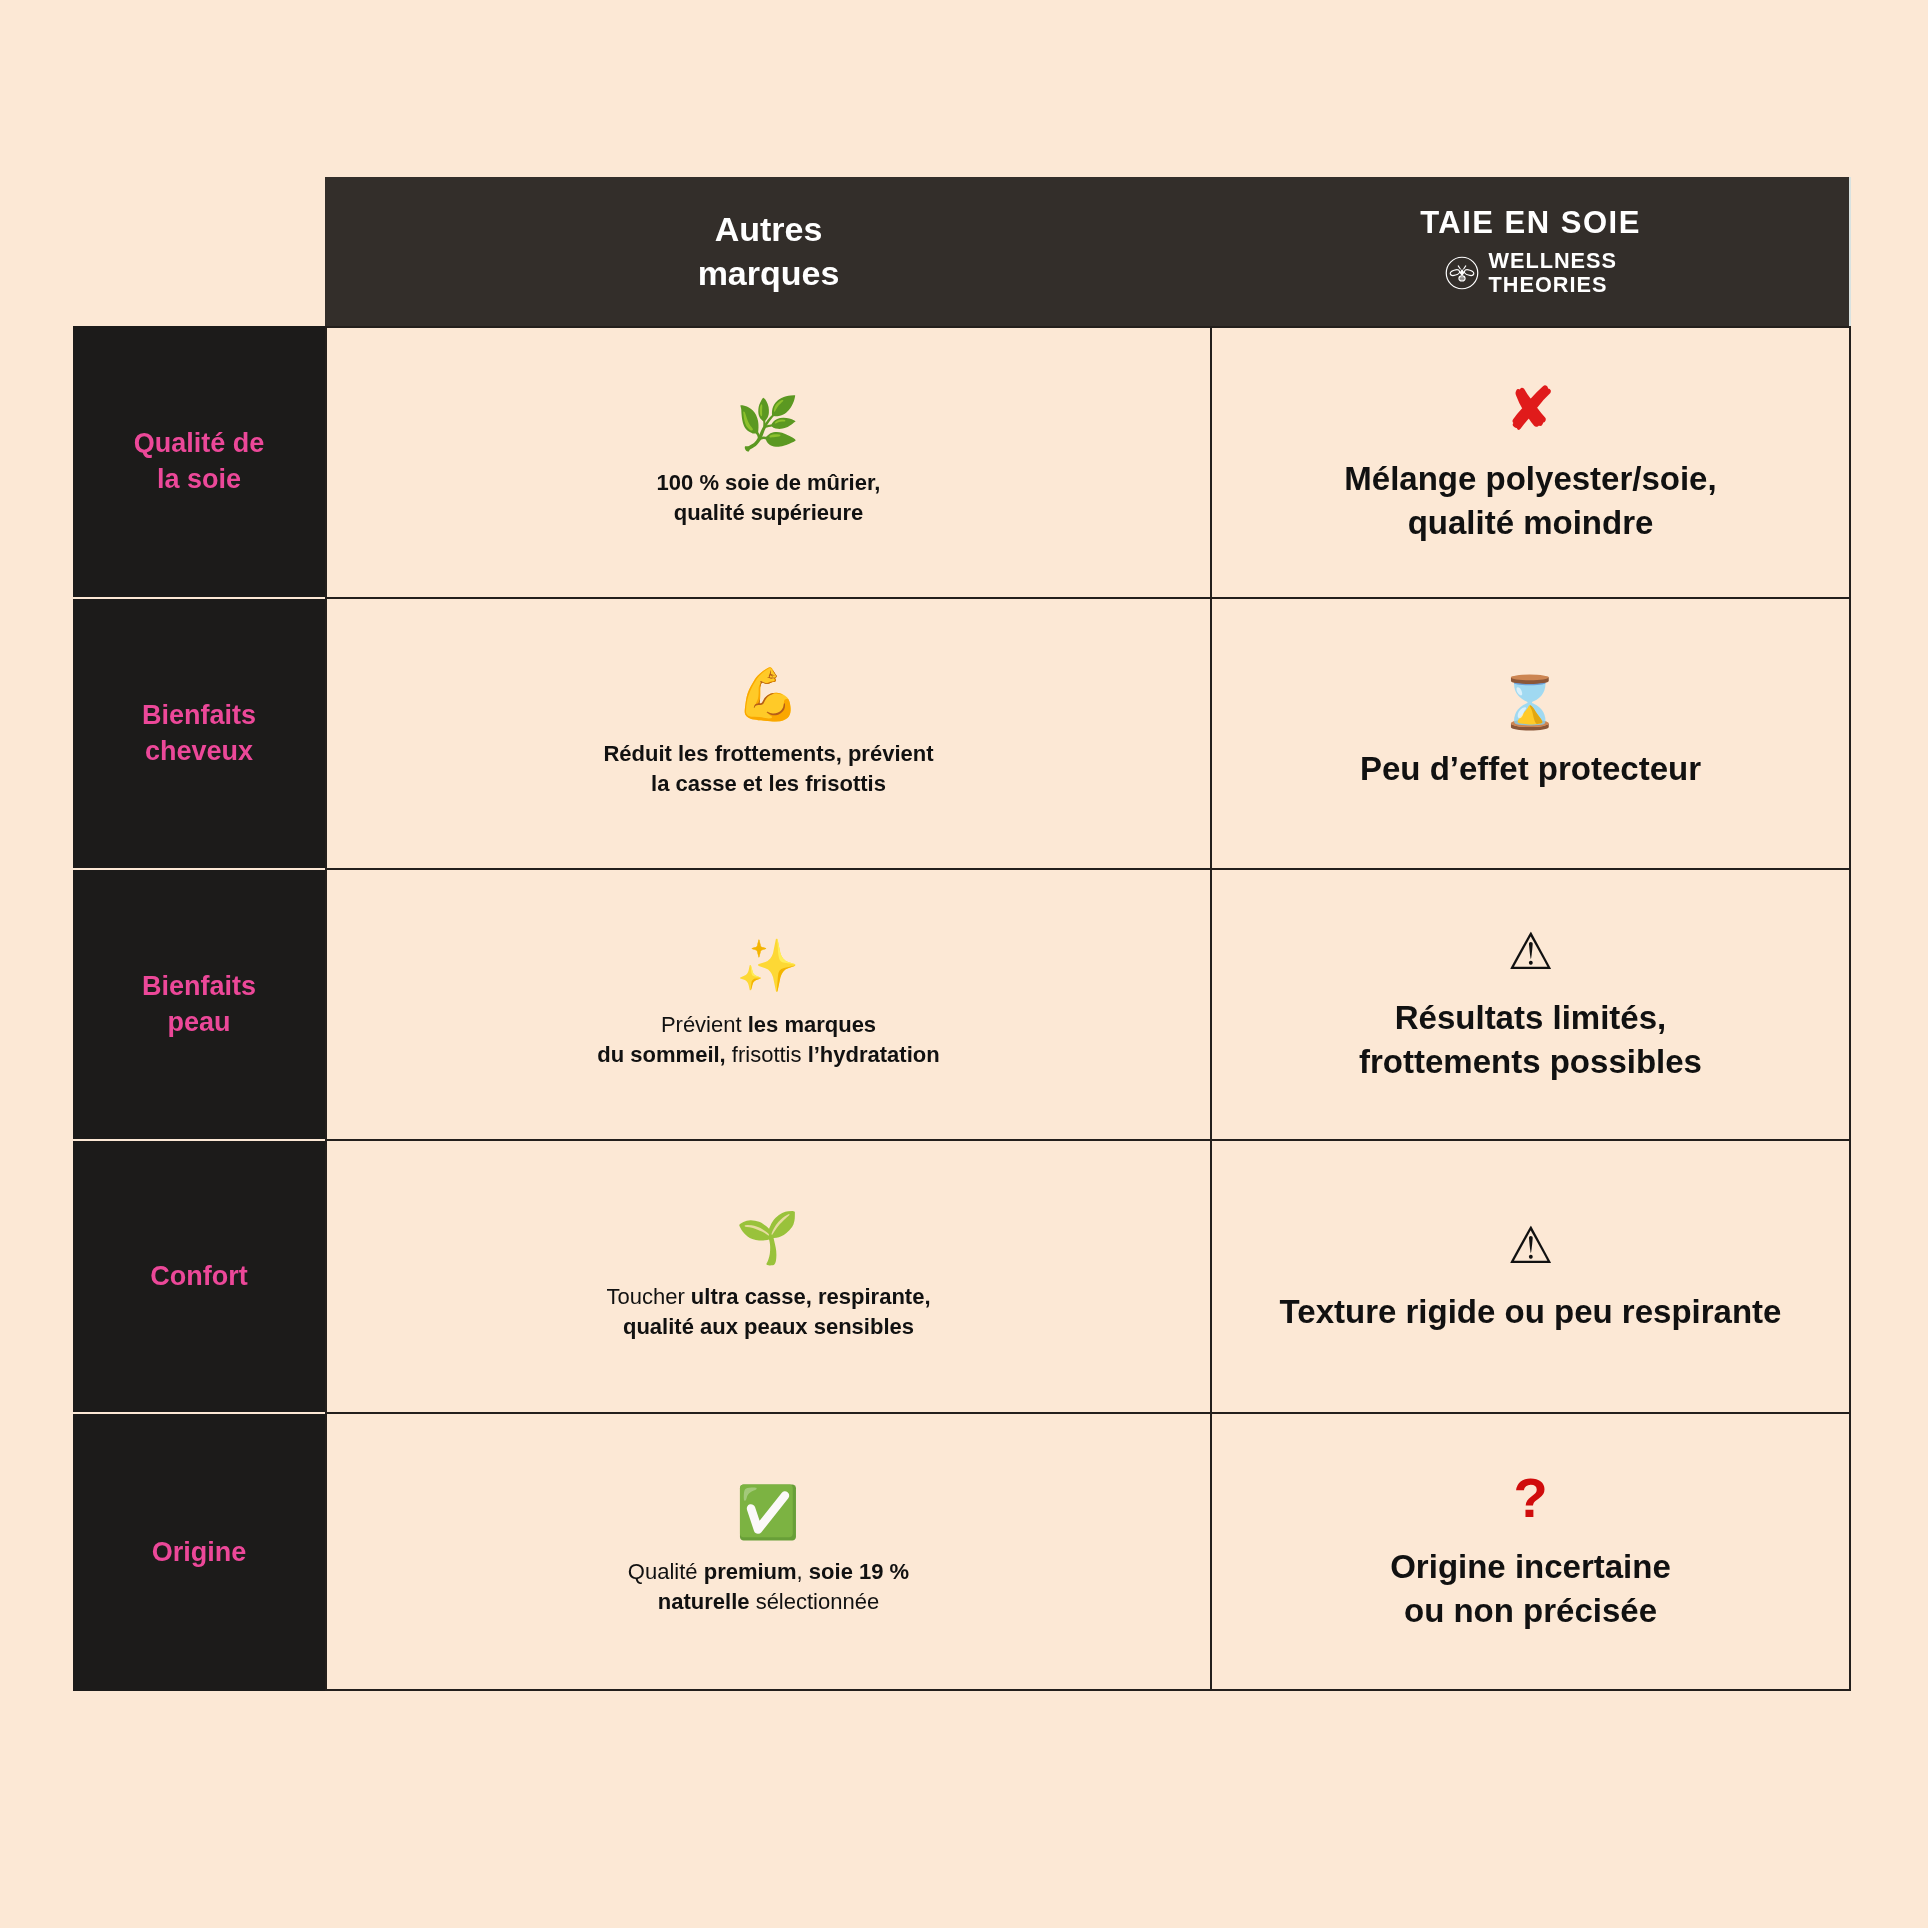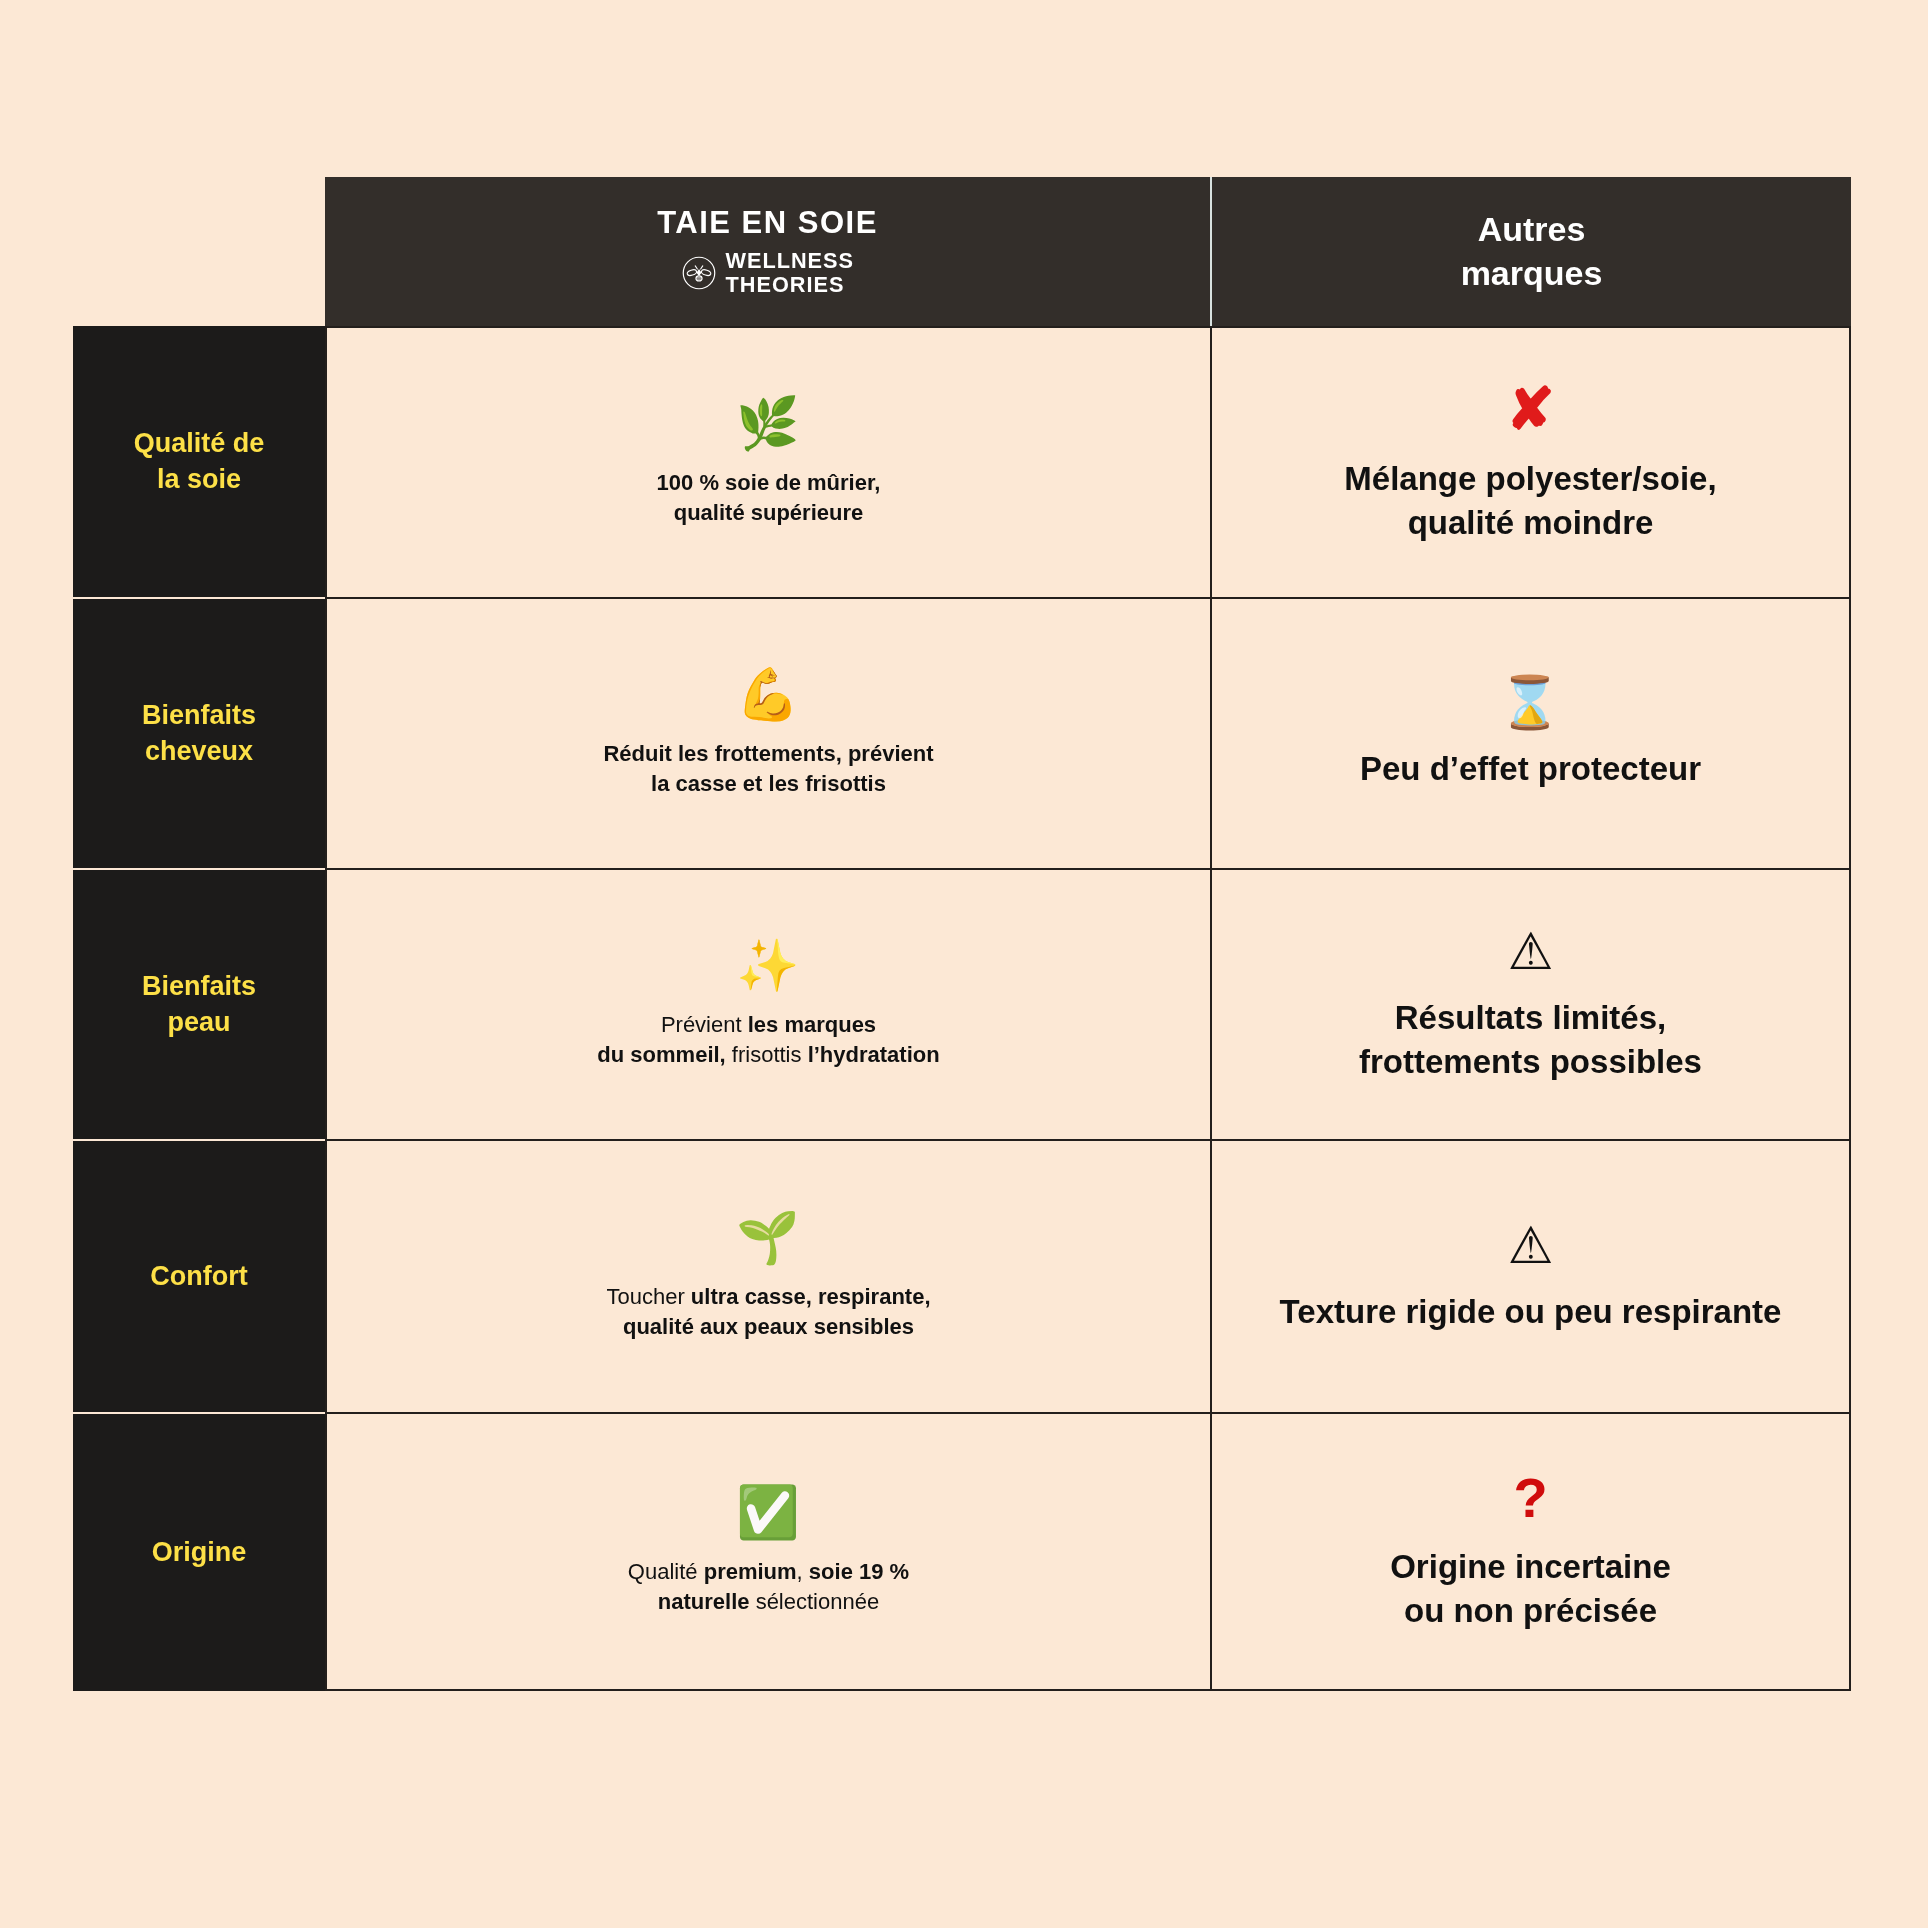"TAIE EN SOIE" div.hdr { order: before "Autres" -> after "Autres" }
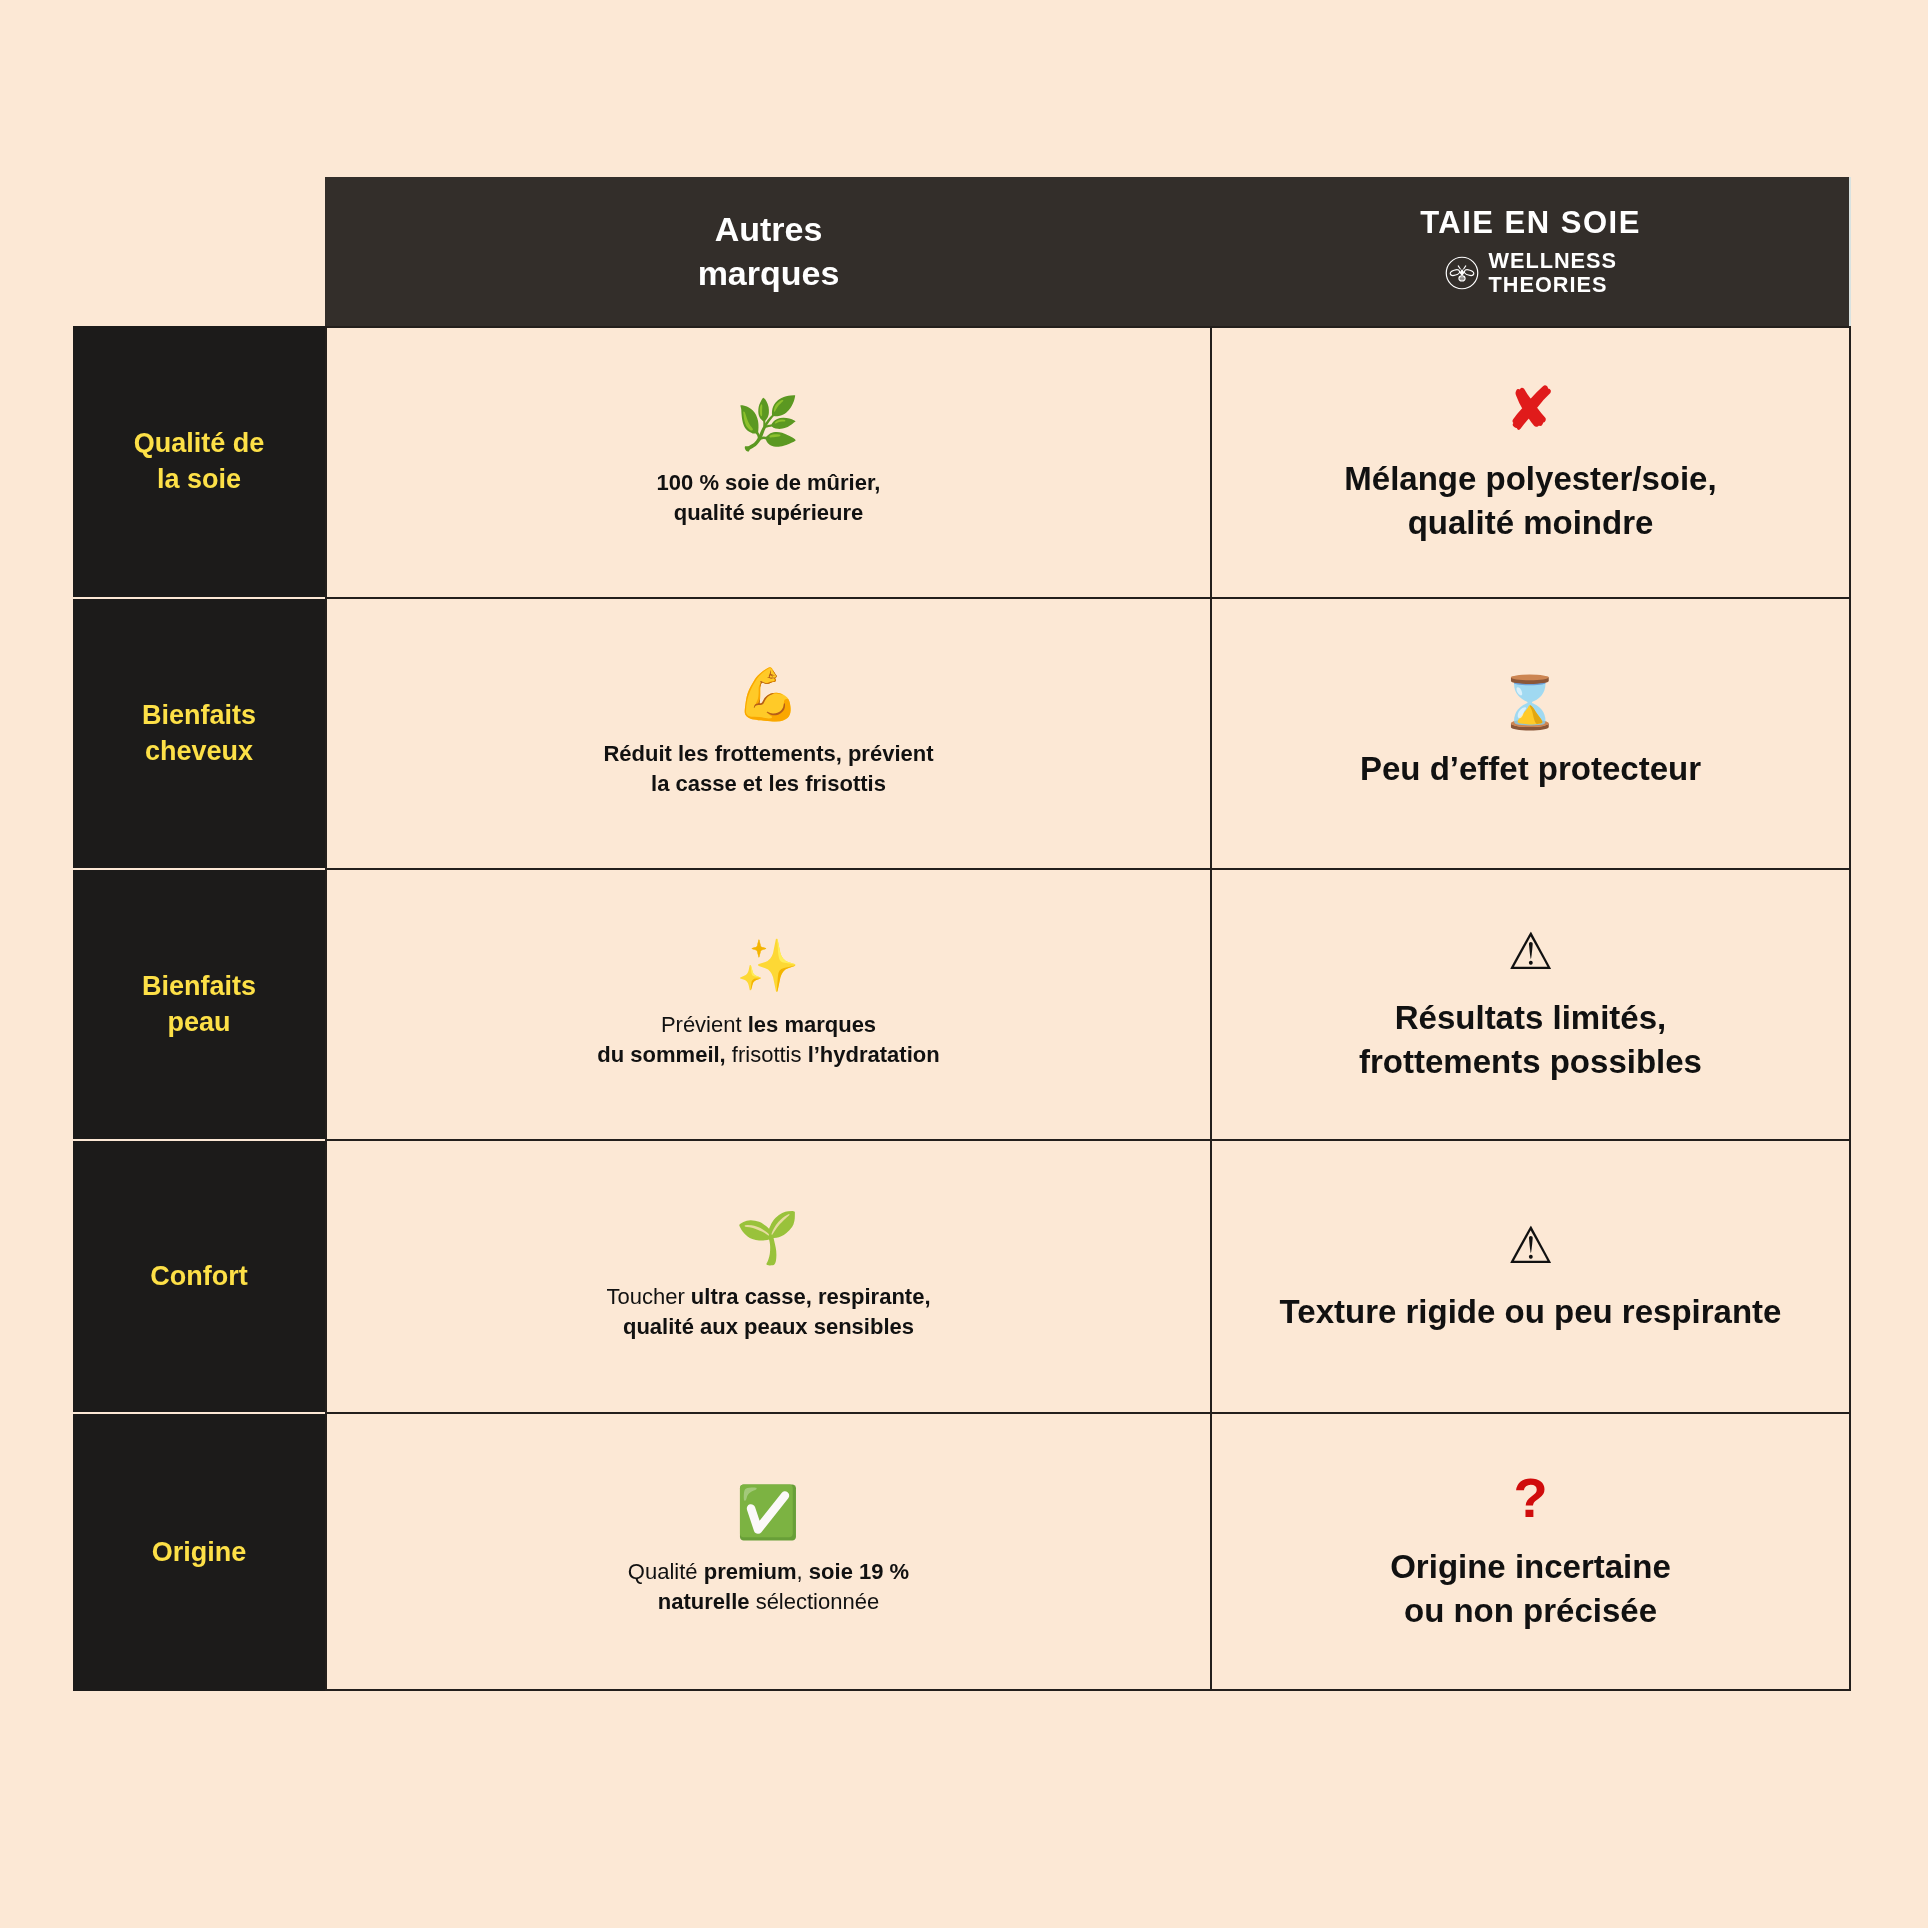"Qualité de" .rowlabel { color: #fde047 -> #ec4899 }
